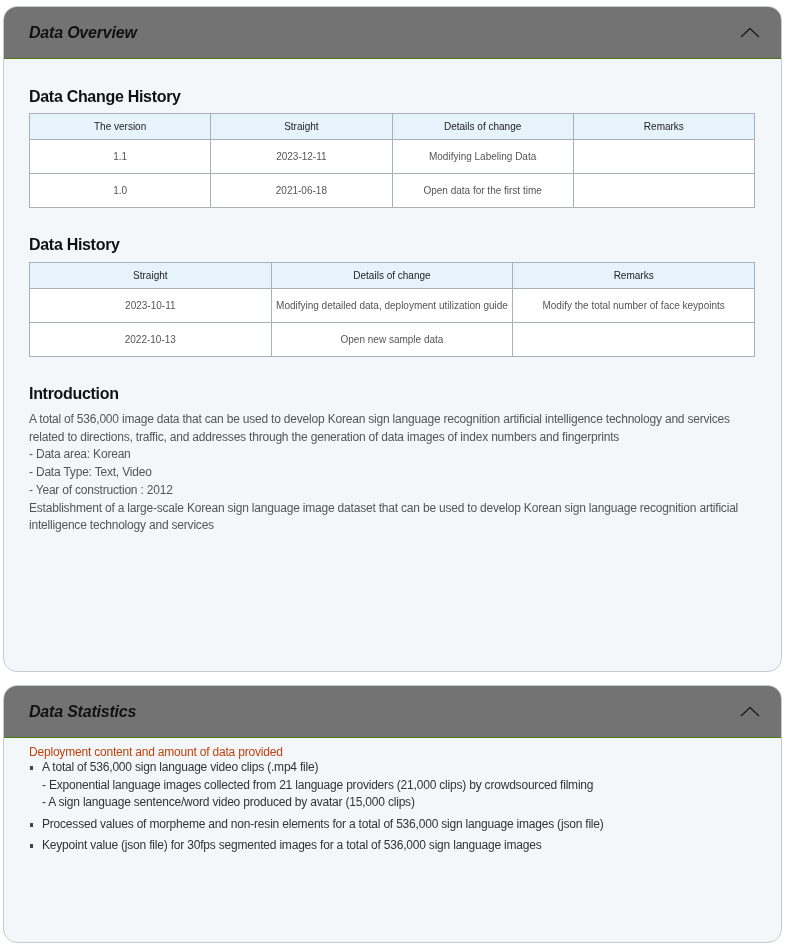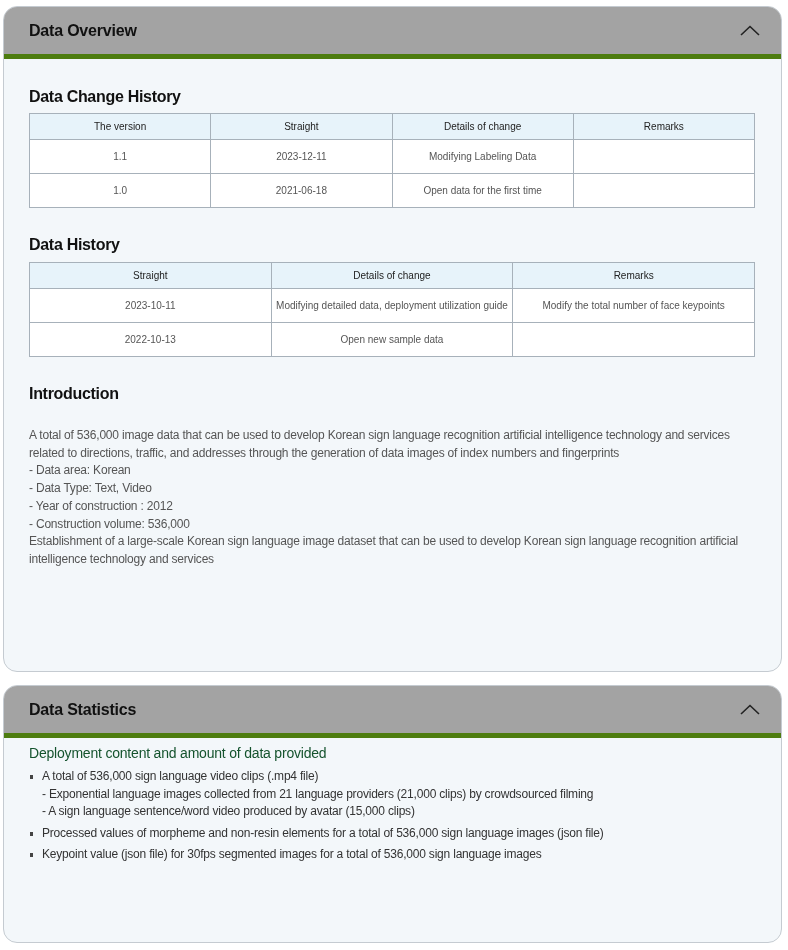"Data Overview" .panel-header { background: #a3a3a3 -> #737373; border-bottom: 5px solid #4d7c0f -> 1px solid #4d7c0f; font-style: none -> italic }
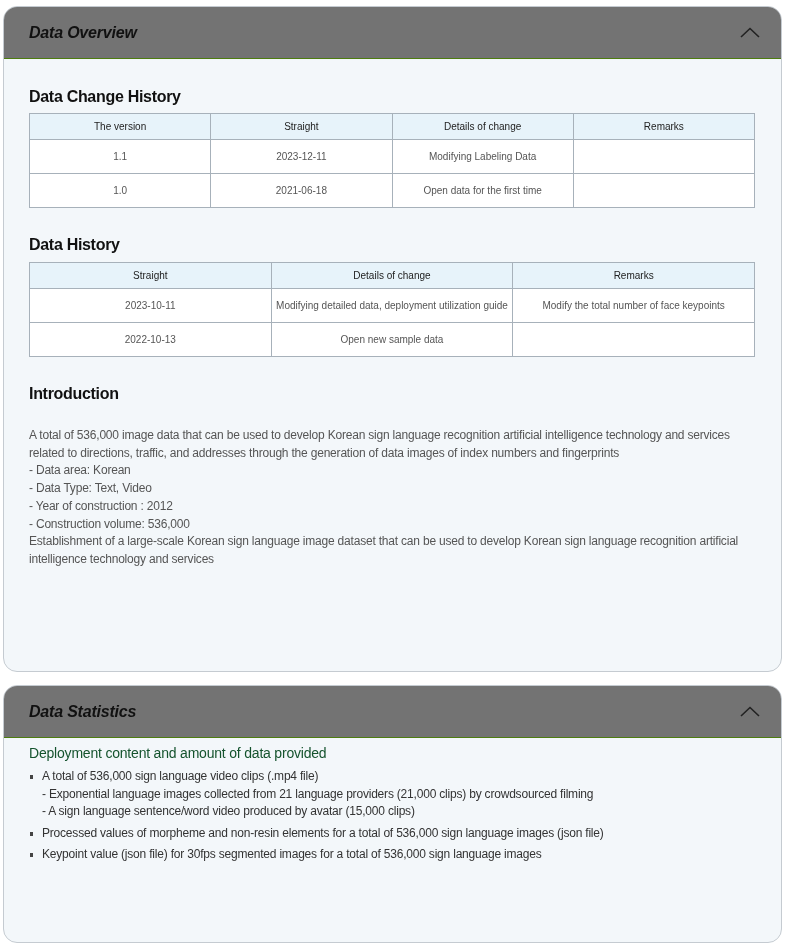"Introduction" #sec-intro .section-title { margin-bottom: 24px -> 8px }
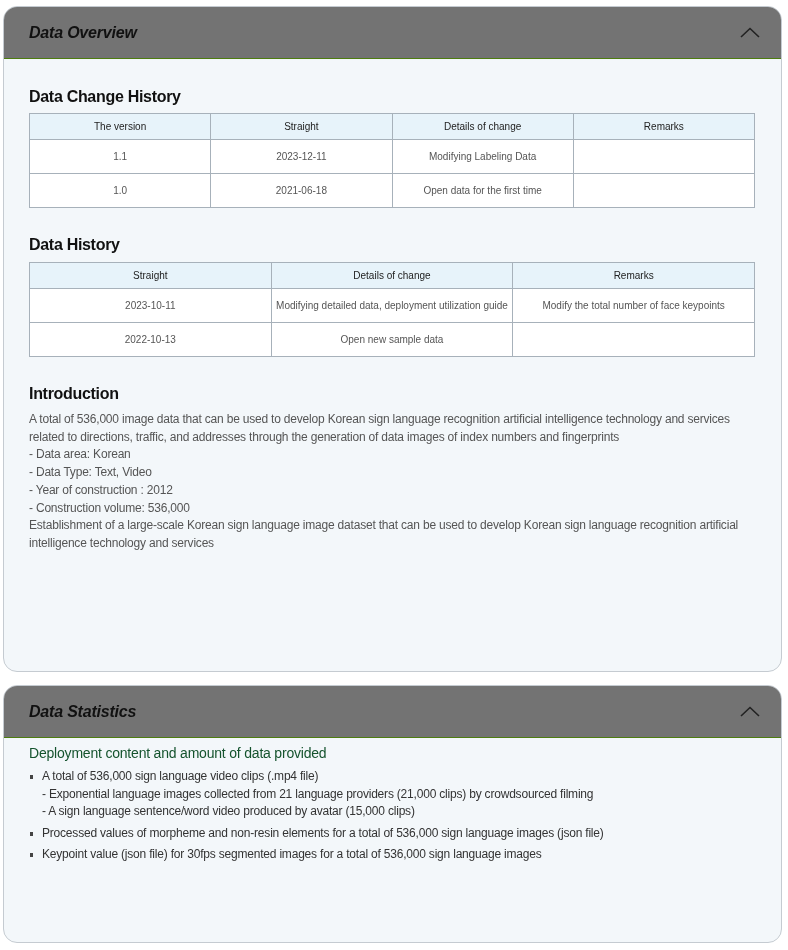"- Construction volume: 536,000" div { html: <div>- Construction volume: 536,000</div> -> none }
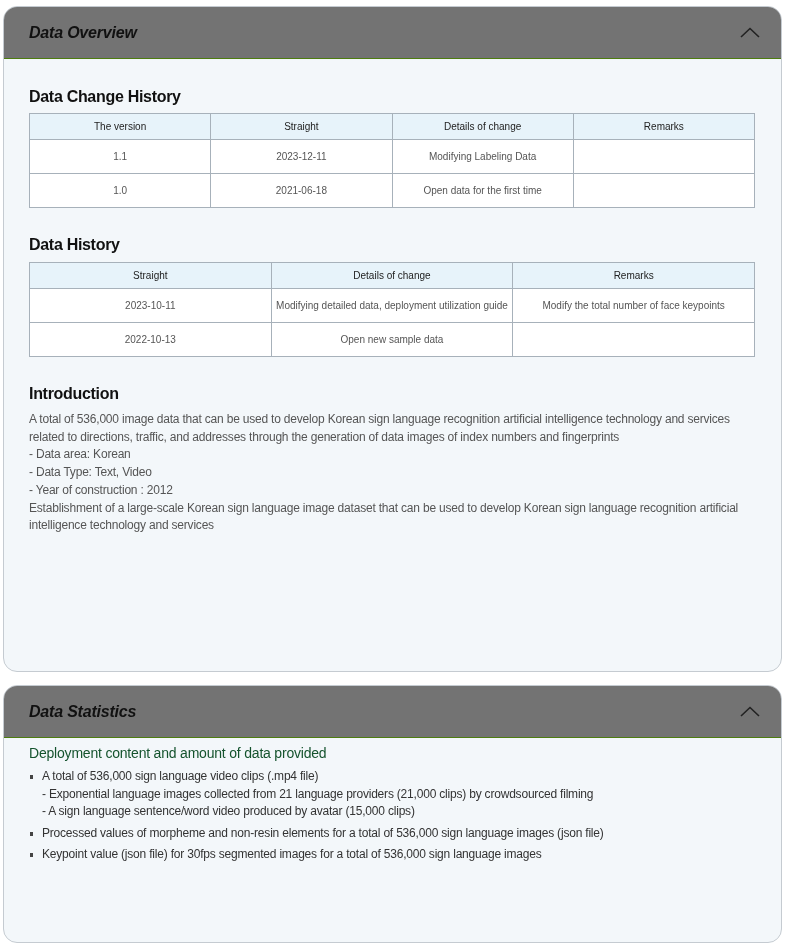"Deployment content and amount of" .stats-caption { color: #14532d -> #c2410c; font-size: 14px -> 12px; margin-bottom: 7px -> none }
